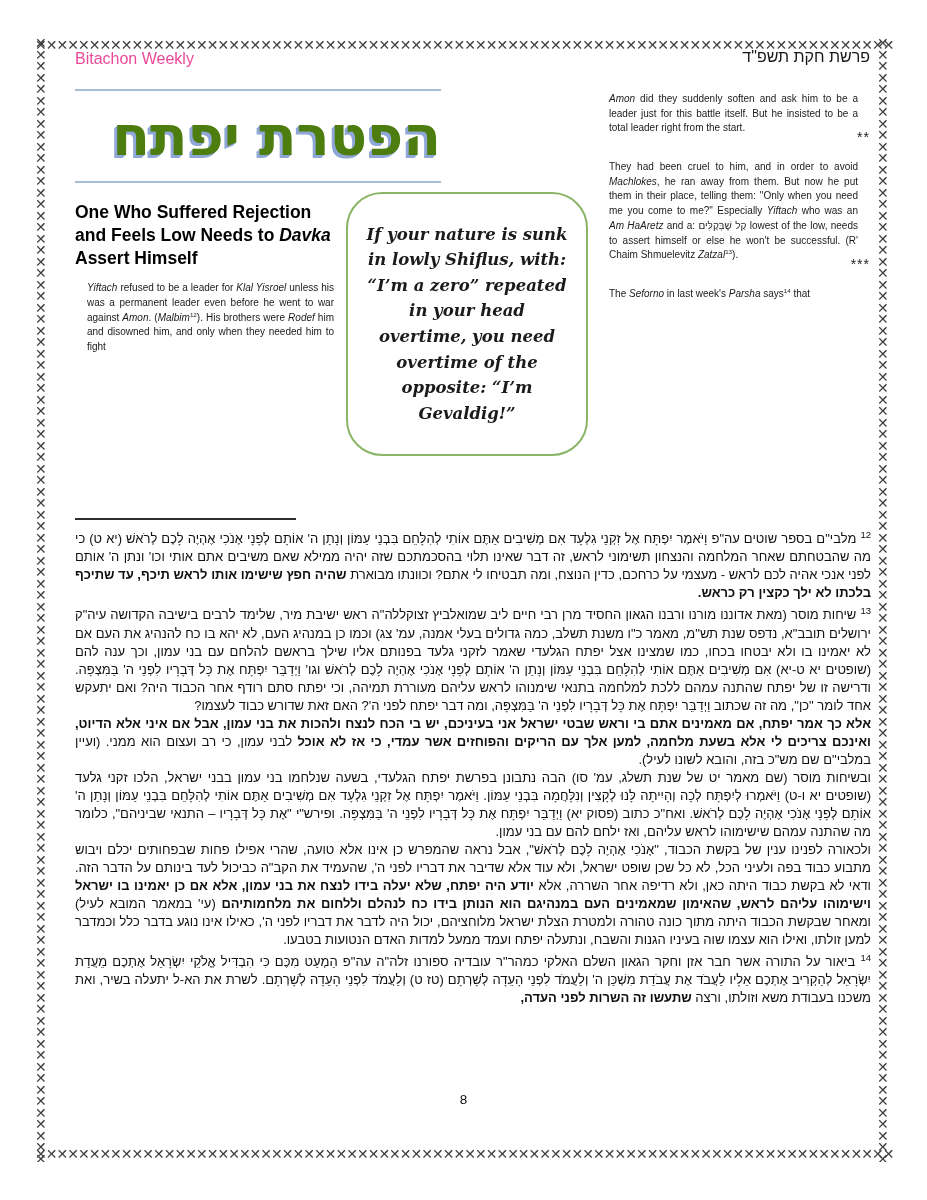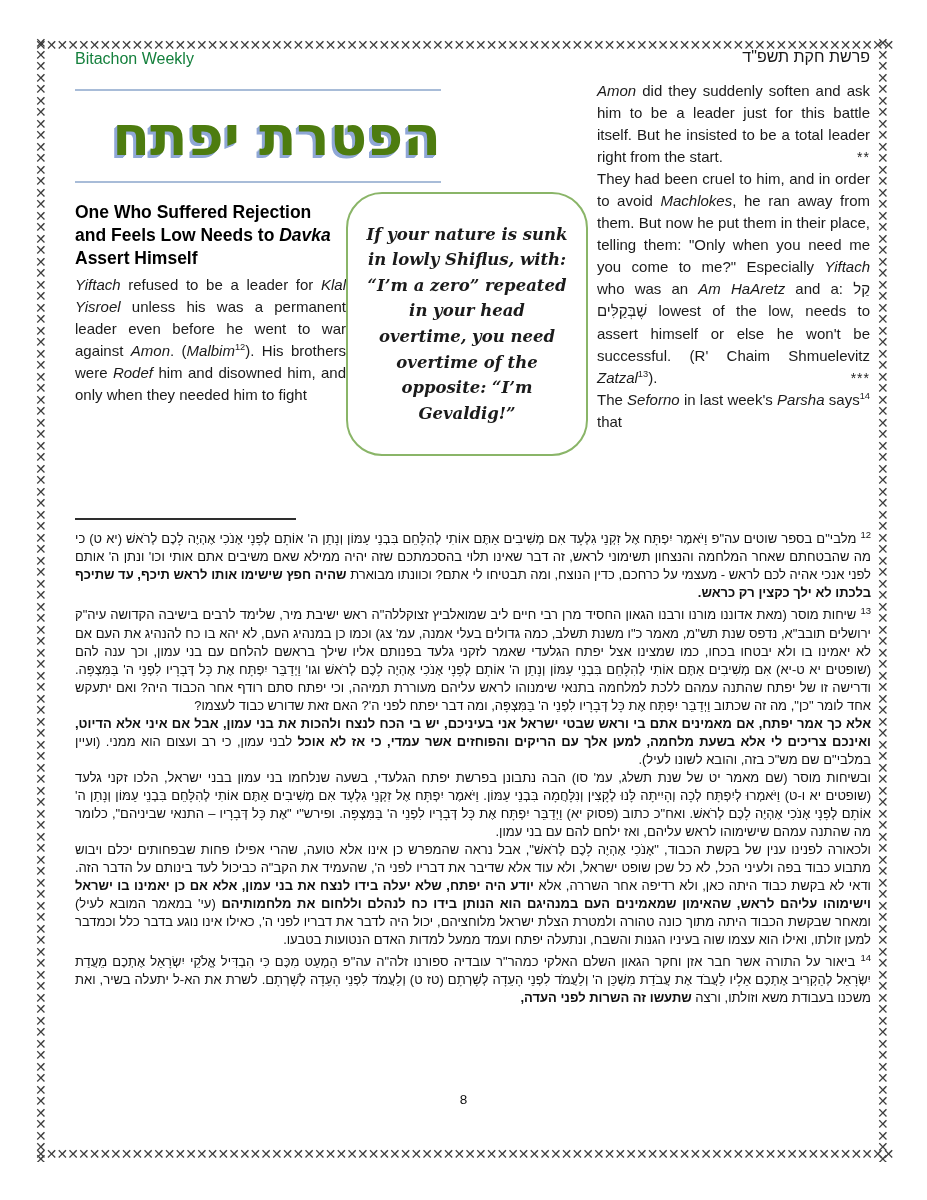"Bitachon Weekly" .header-left { color: #15803d -> #ec4899 }
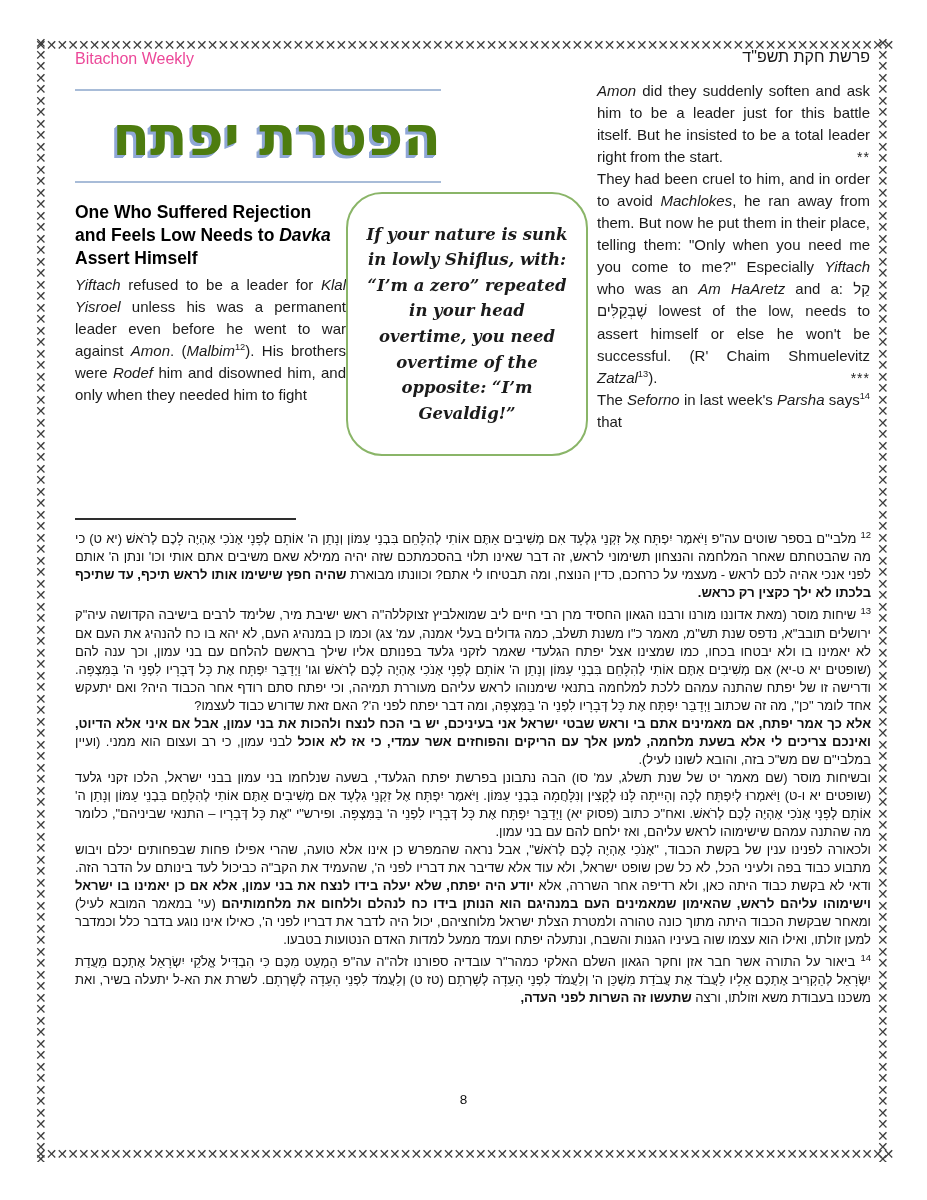"Amon did they suddenly soften" .para { font-size: 15px -> 10px; margin: 0 -> 12px }
